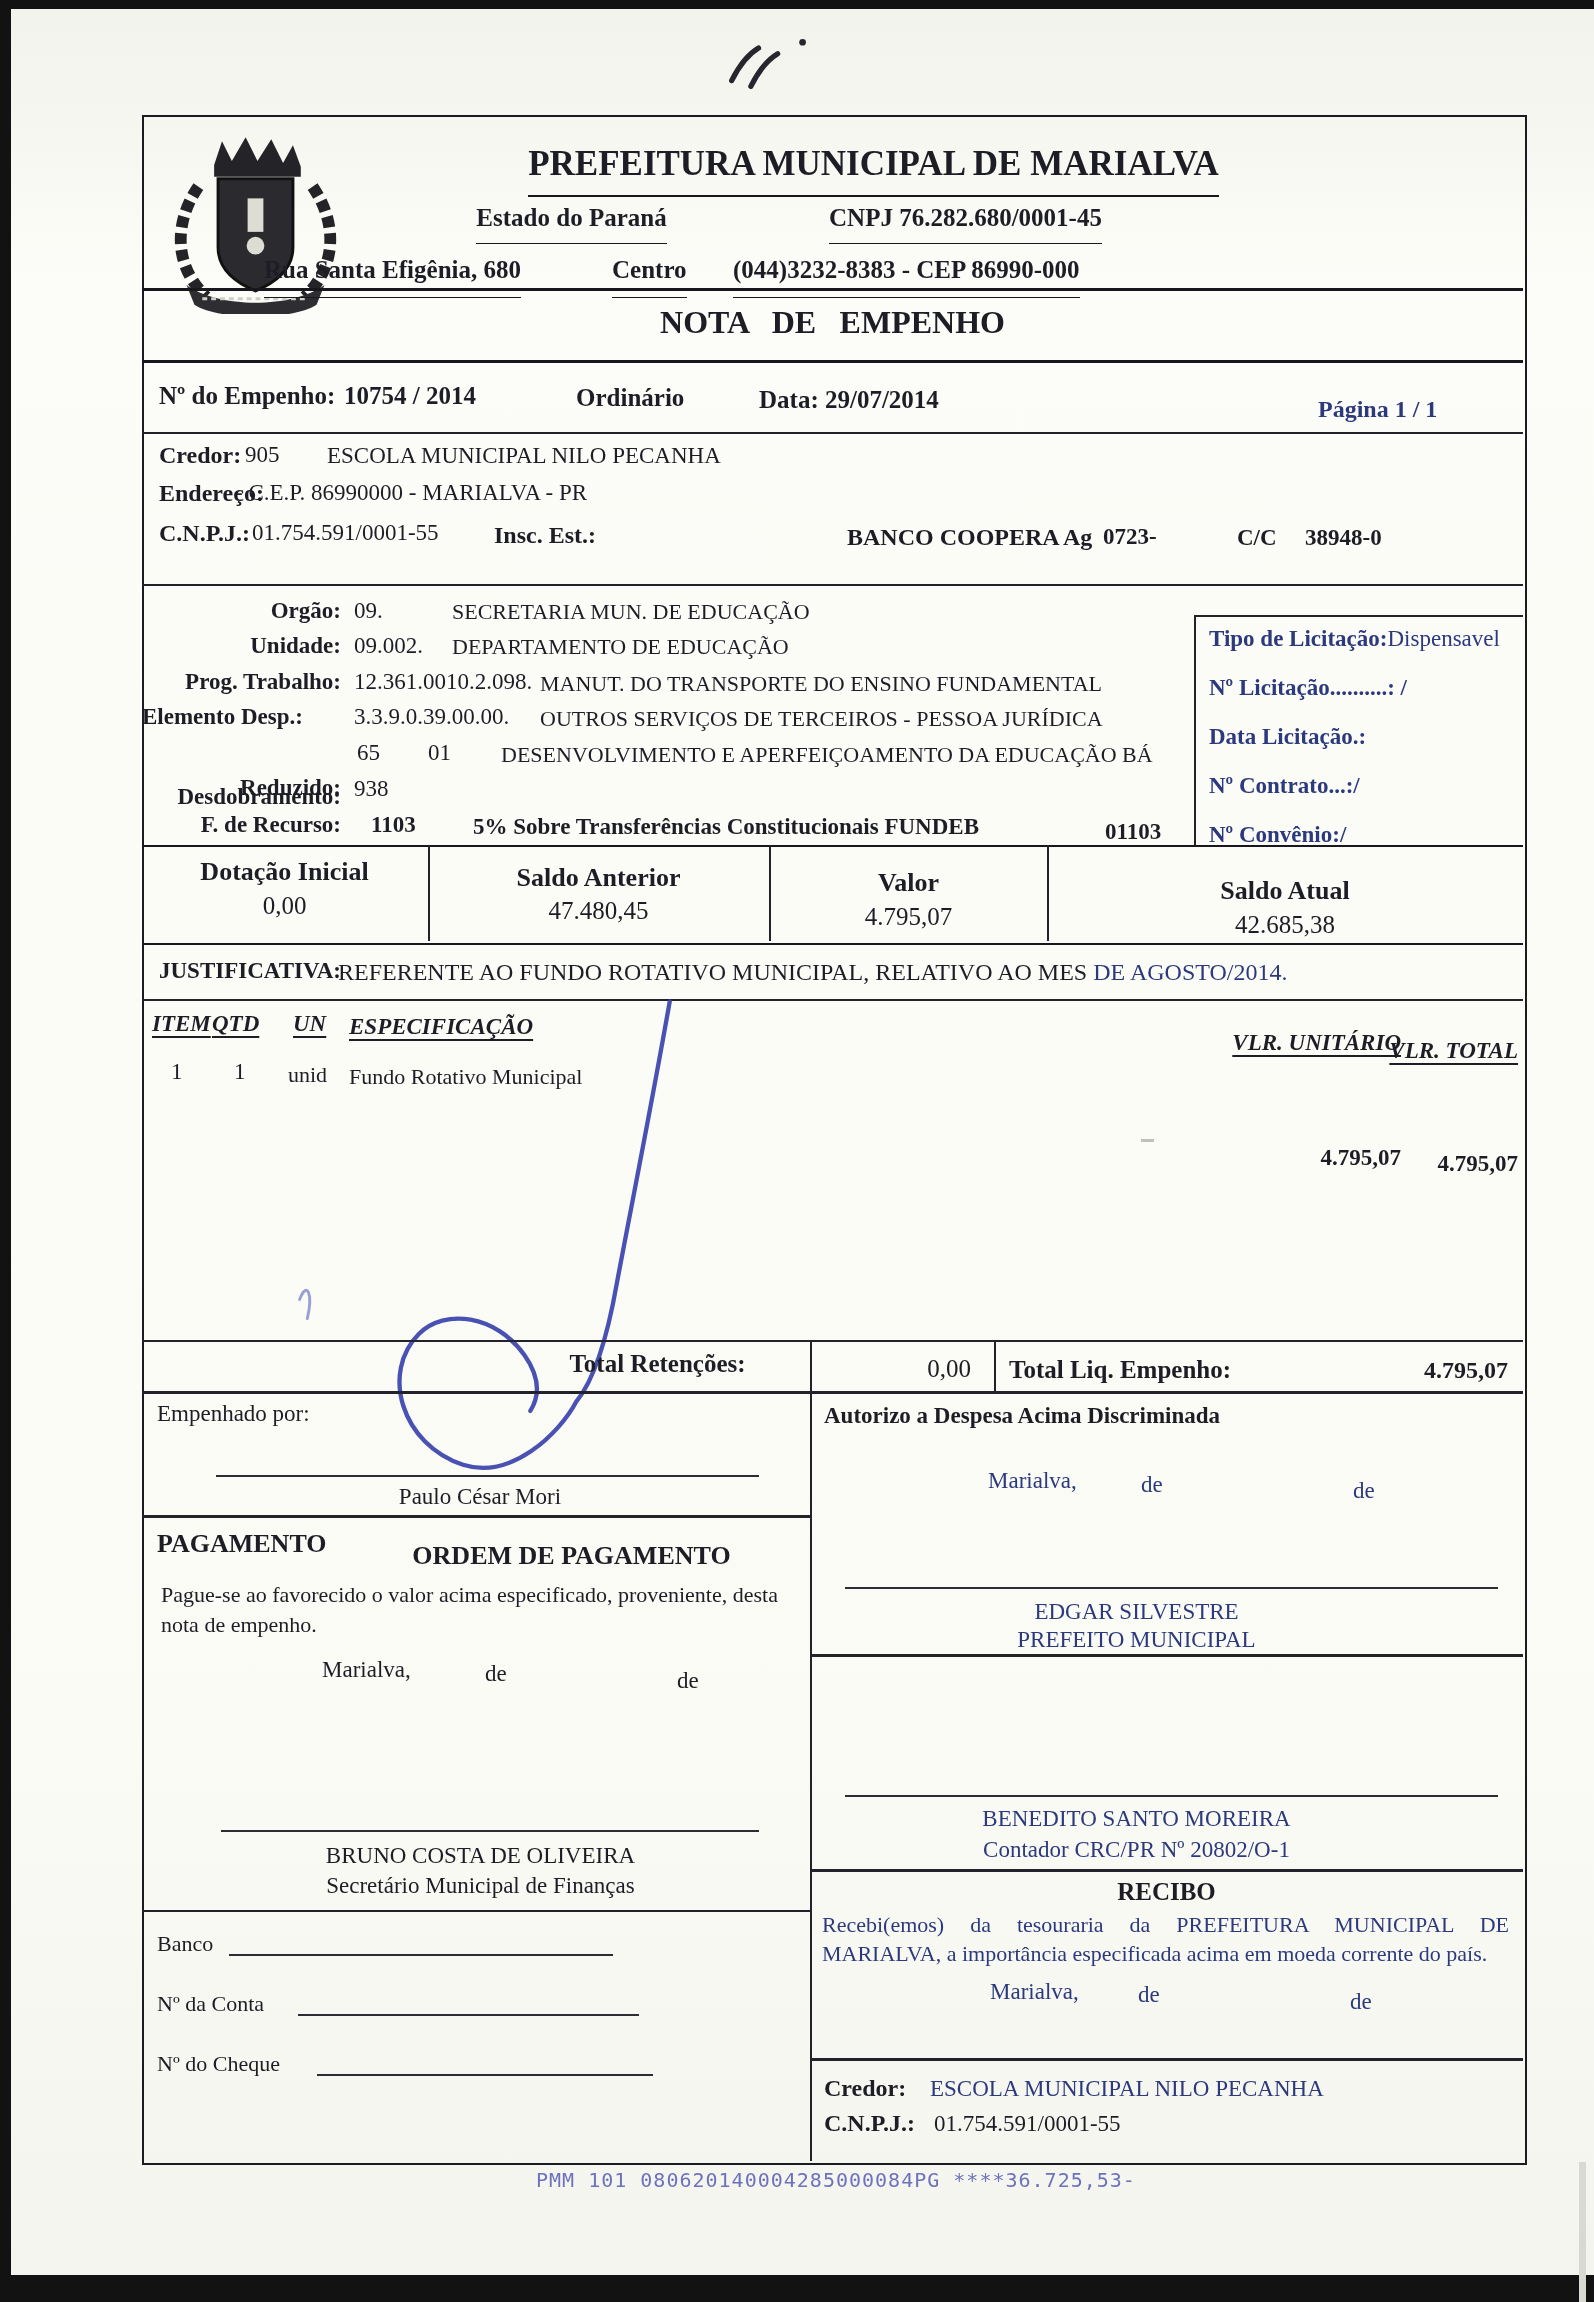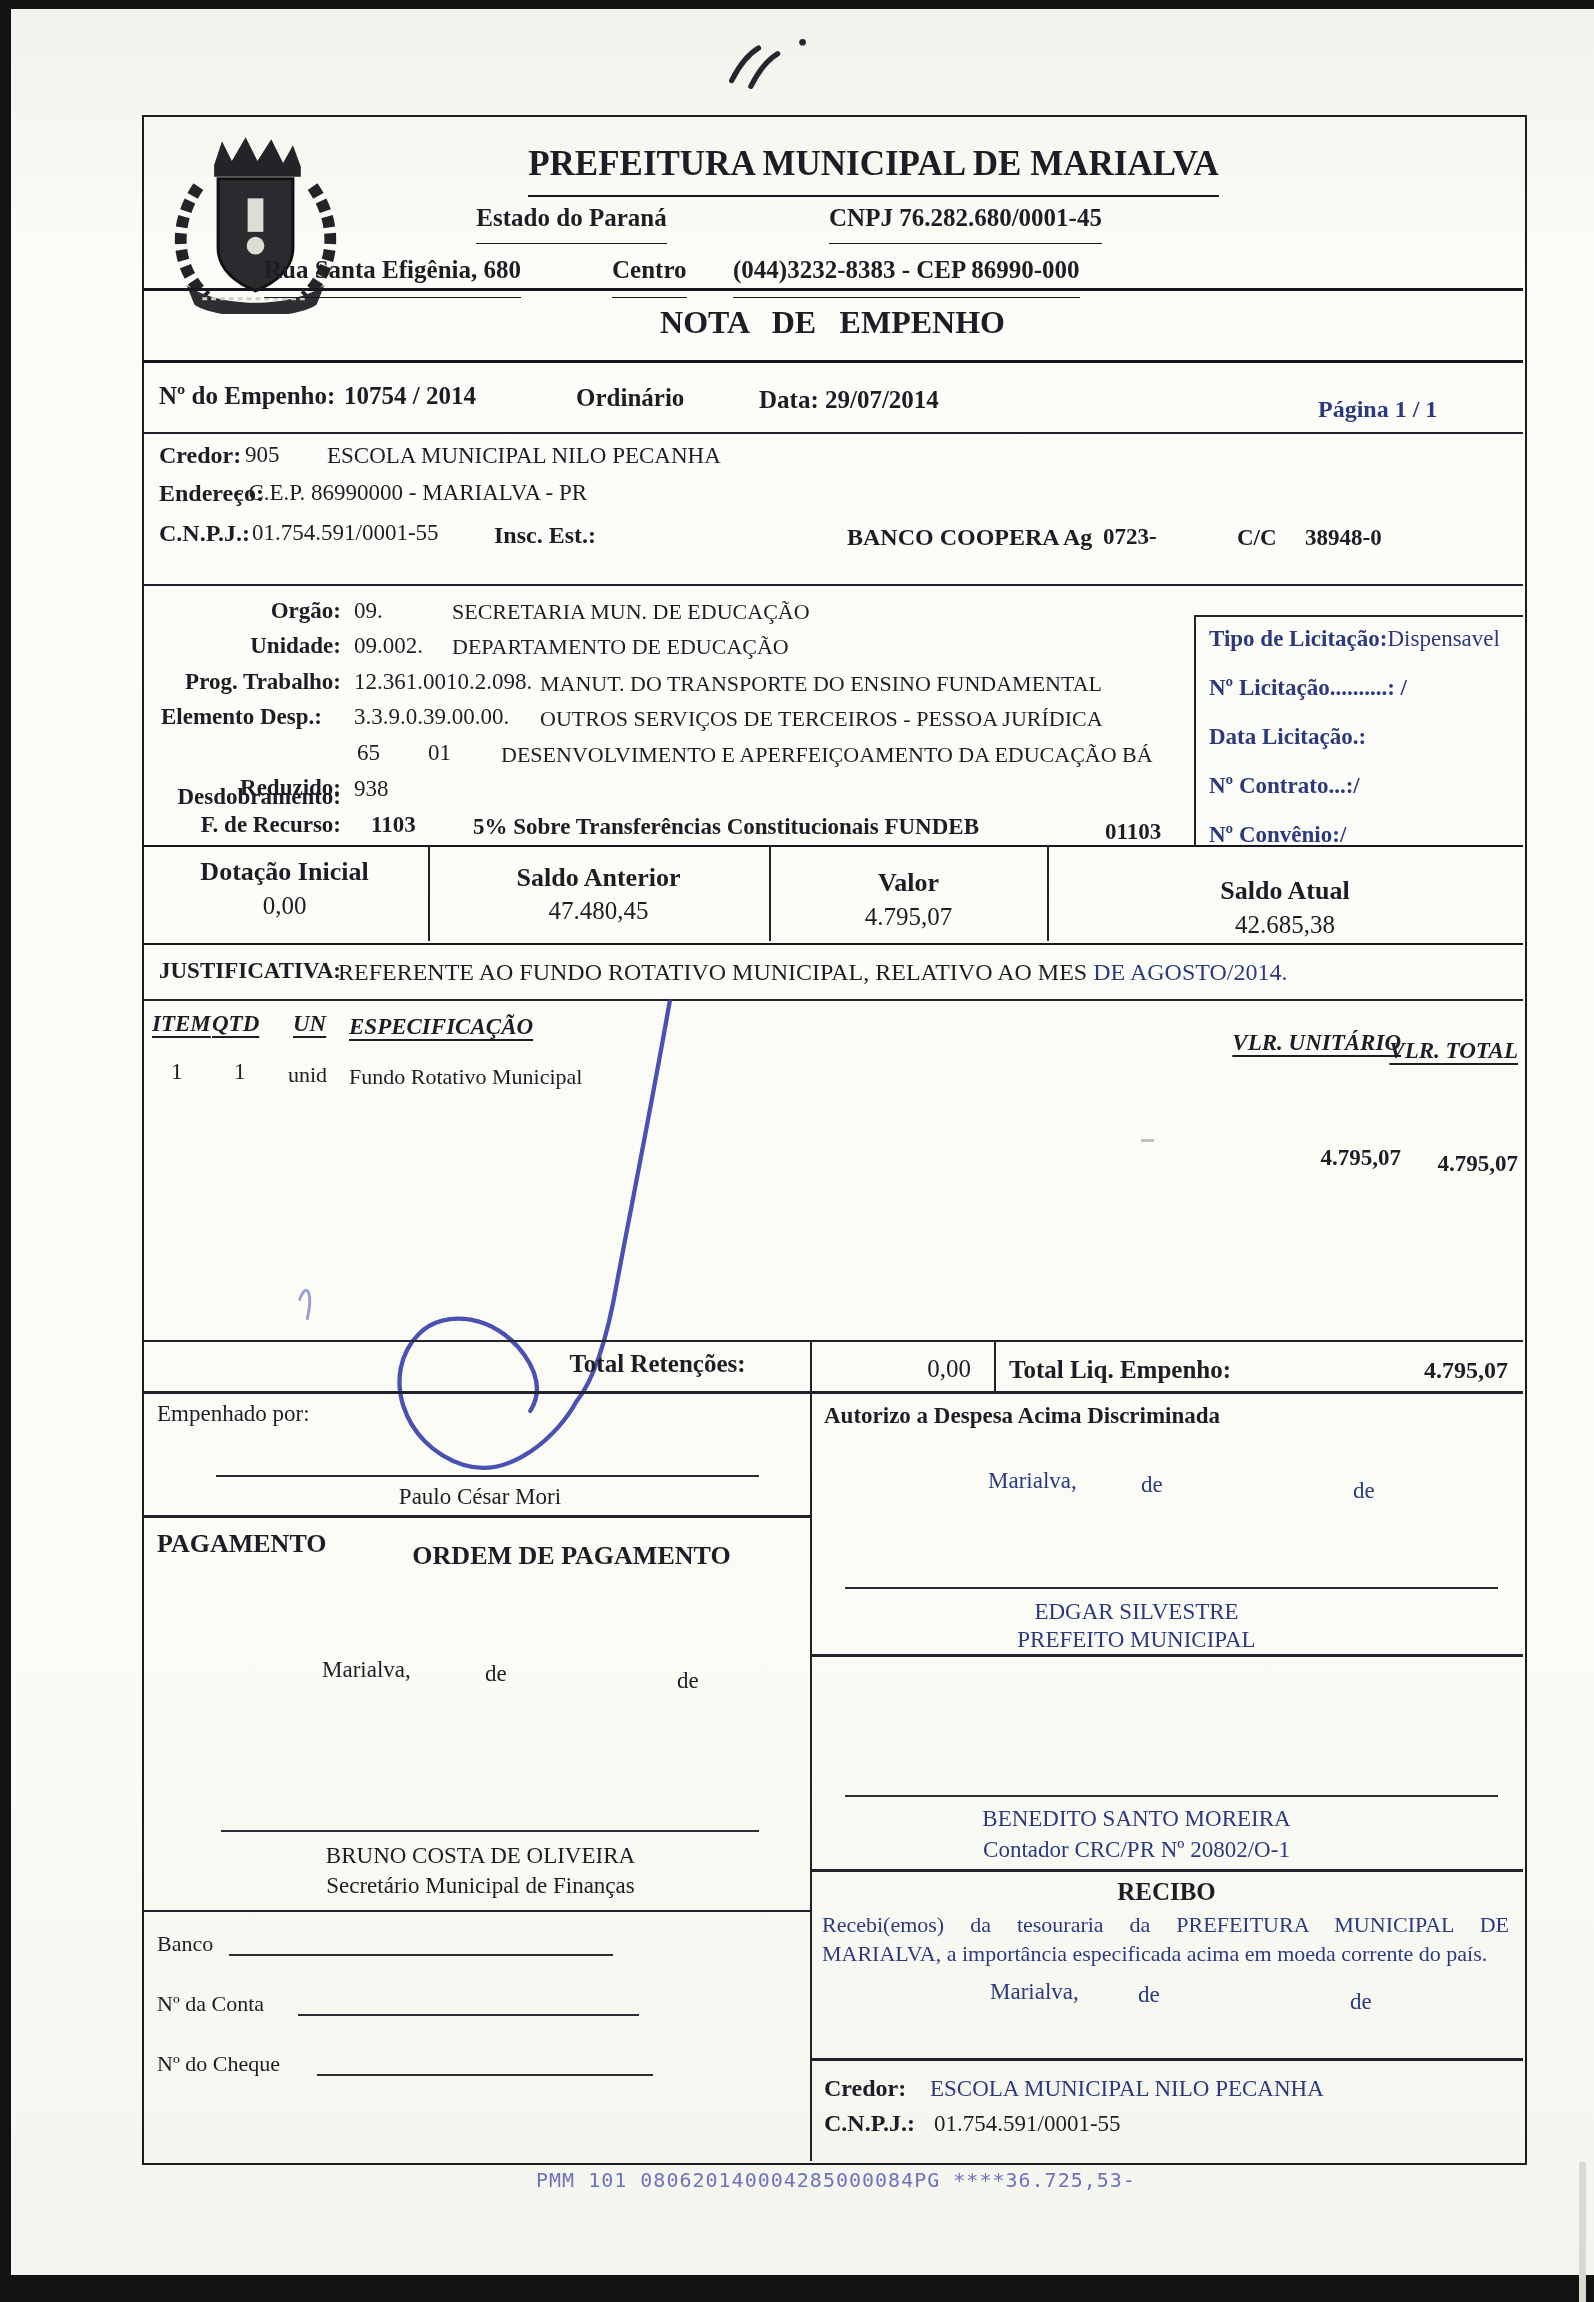"Elemento Desp.:" div.t { text-align: center -> left }
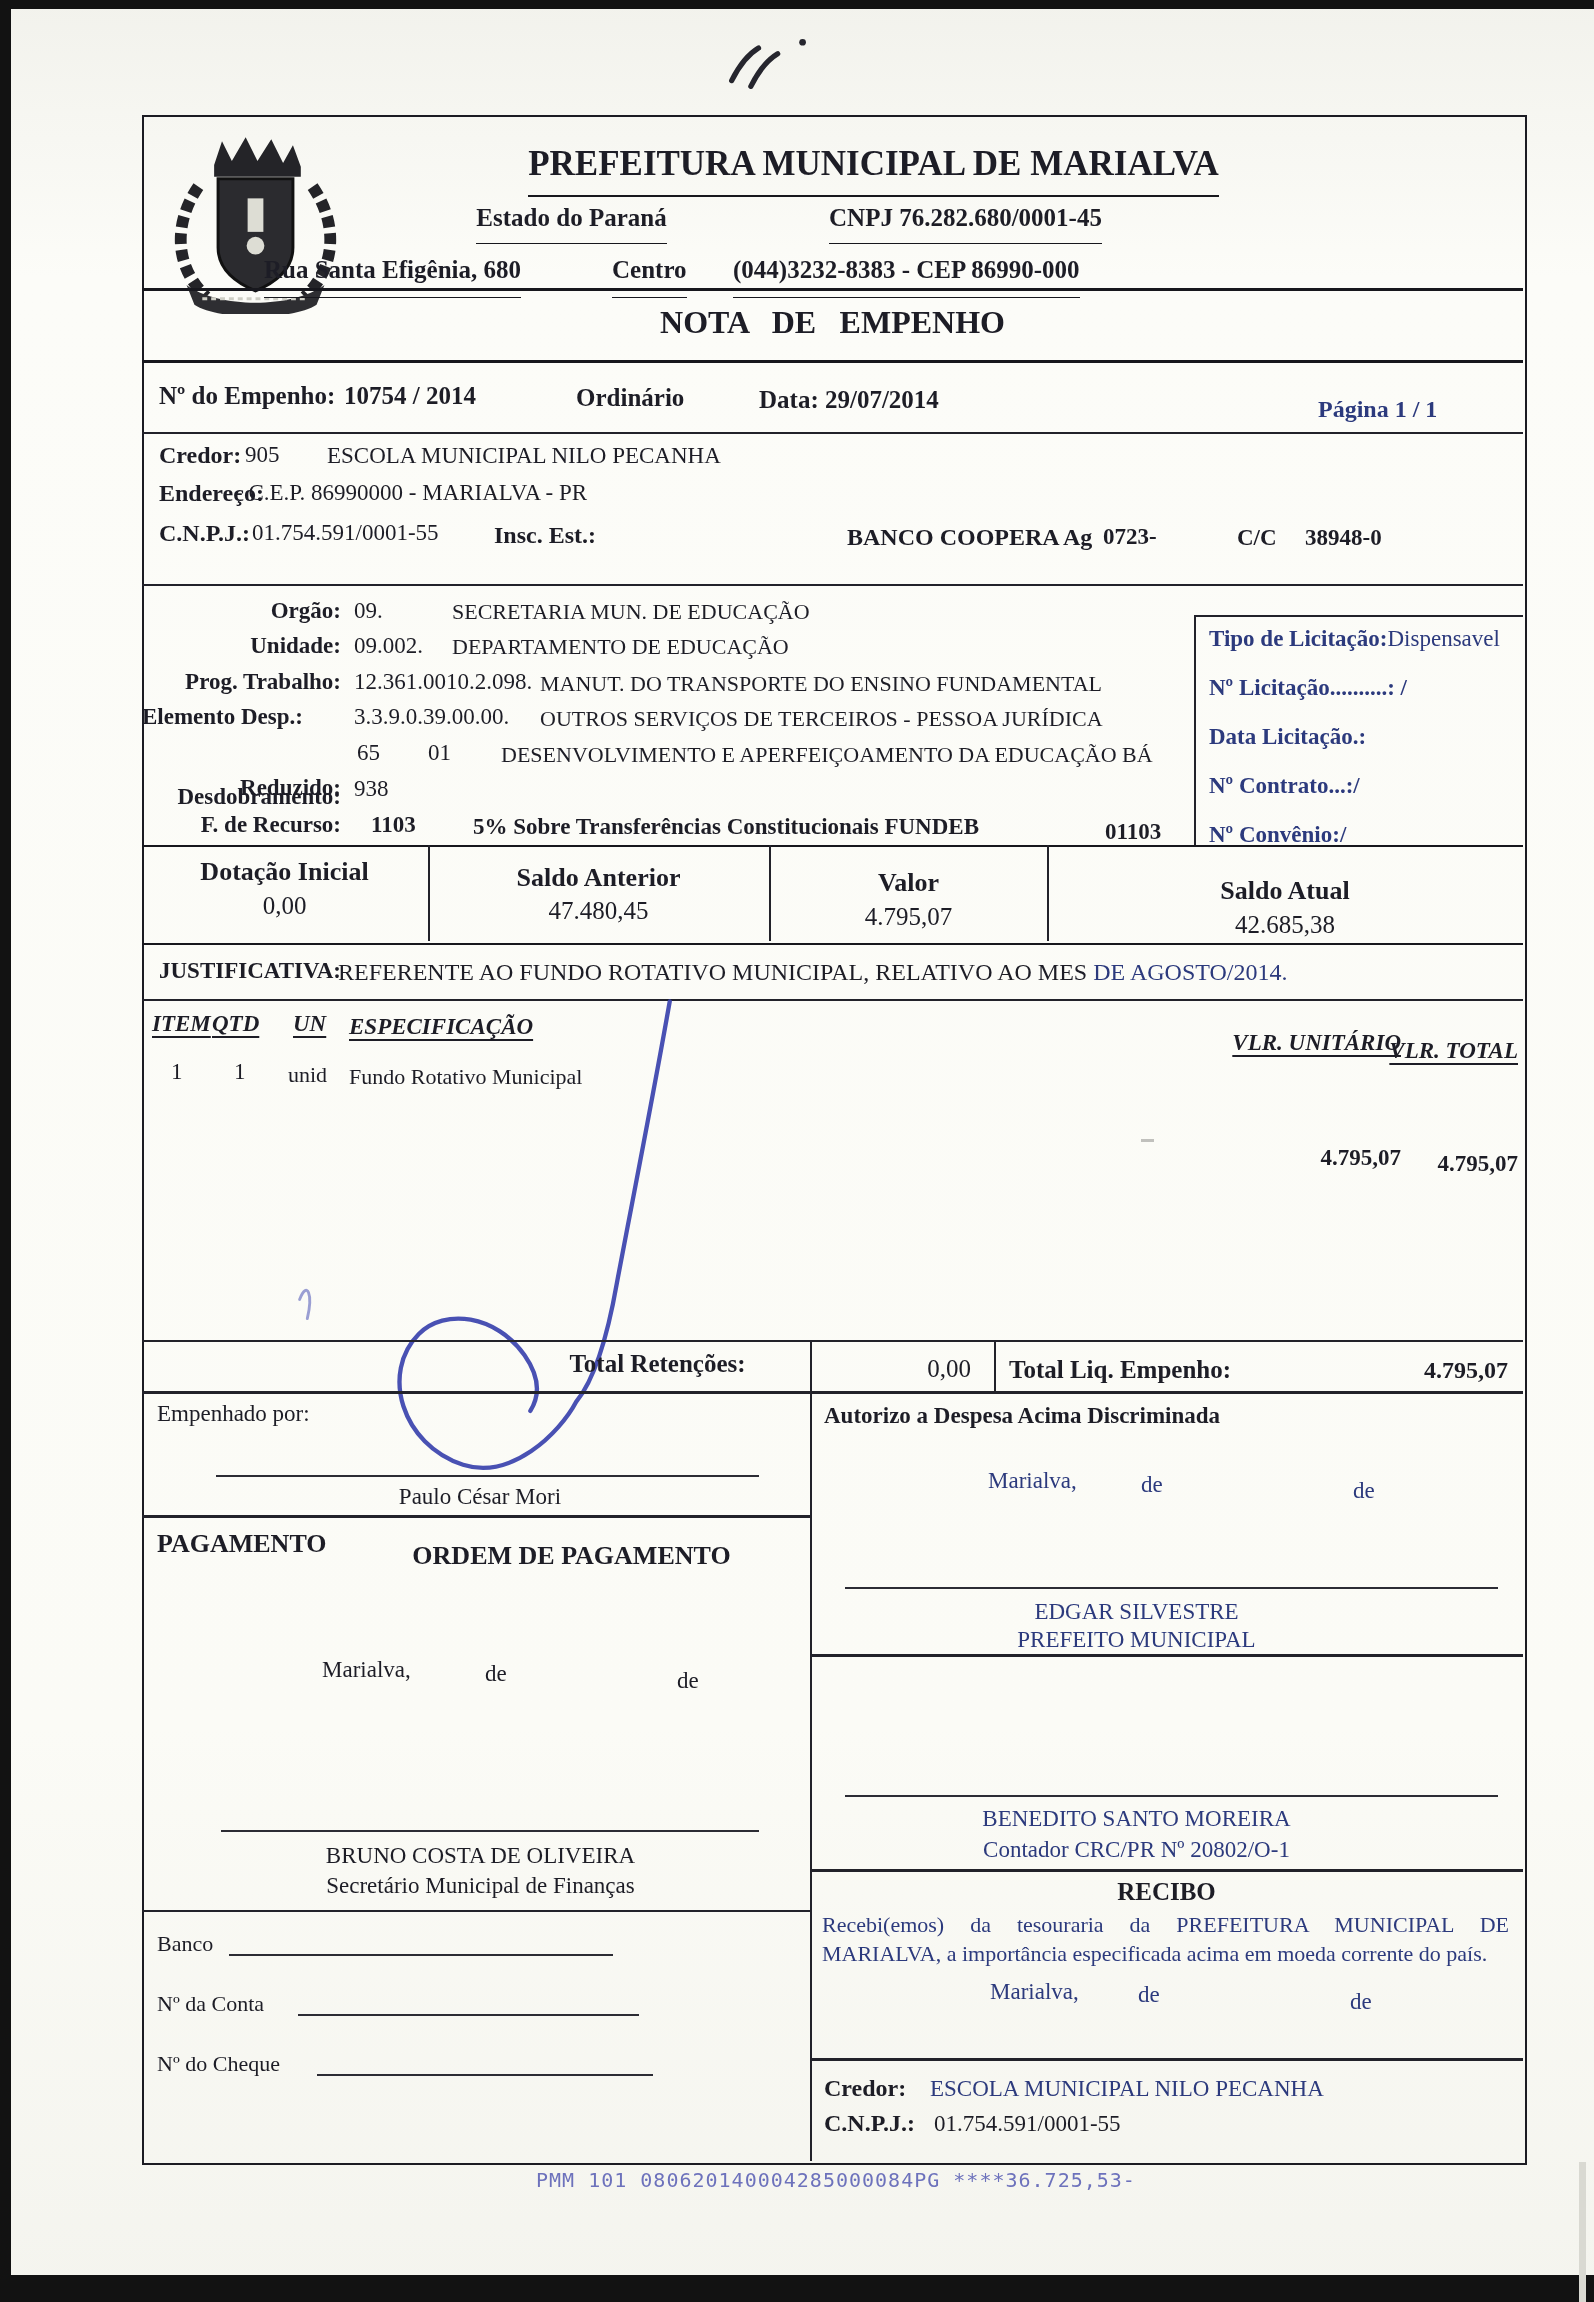"Pague-se ao favorecido o valor" div { html: none -> <div>Pague-se ao favorecido o valor acima especificado, proveniente, desta nota de empenho.</div> }
